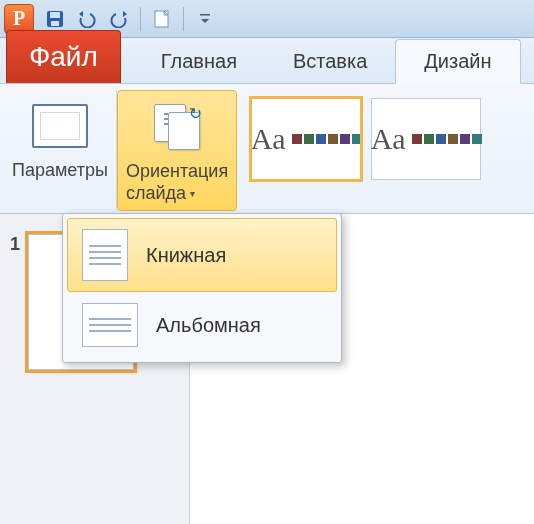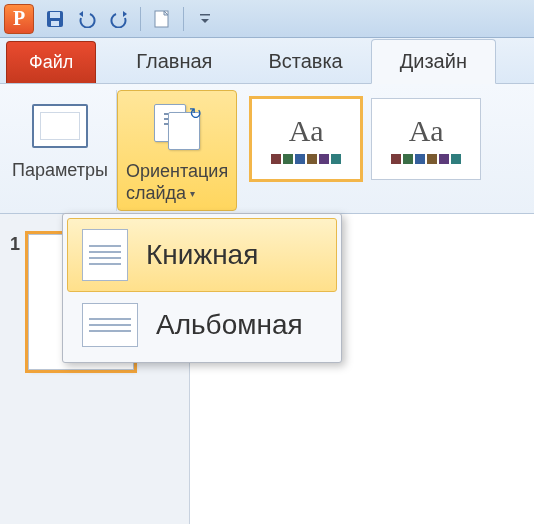"Файл" .tab.file { font-size: 18px -> 28px }
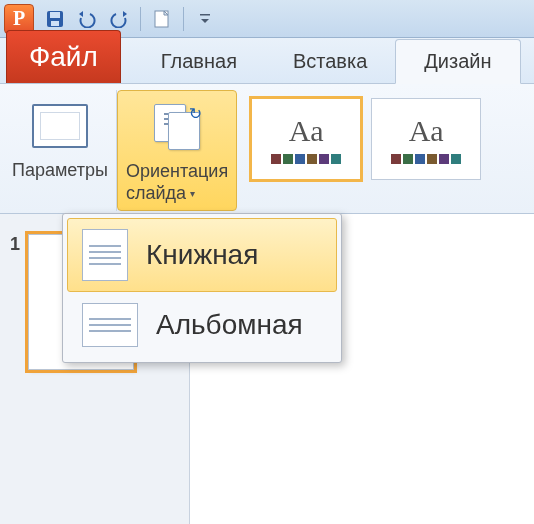"Aa" .theme-thumb { flex-direction: column -> row }
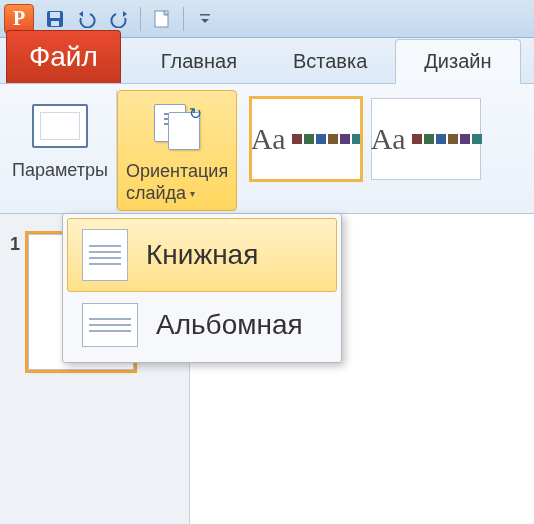"Книжная" .mi-label { font-size: 28px -> 20px }
